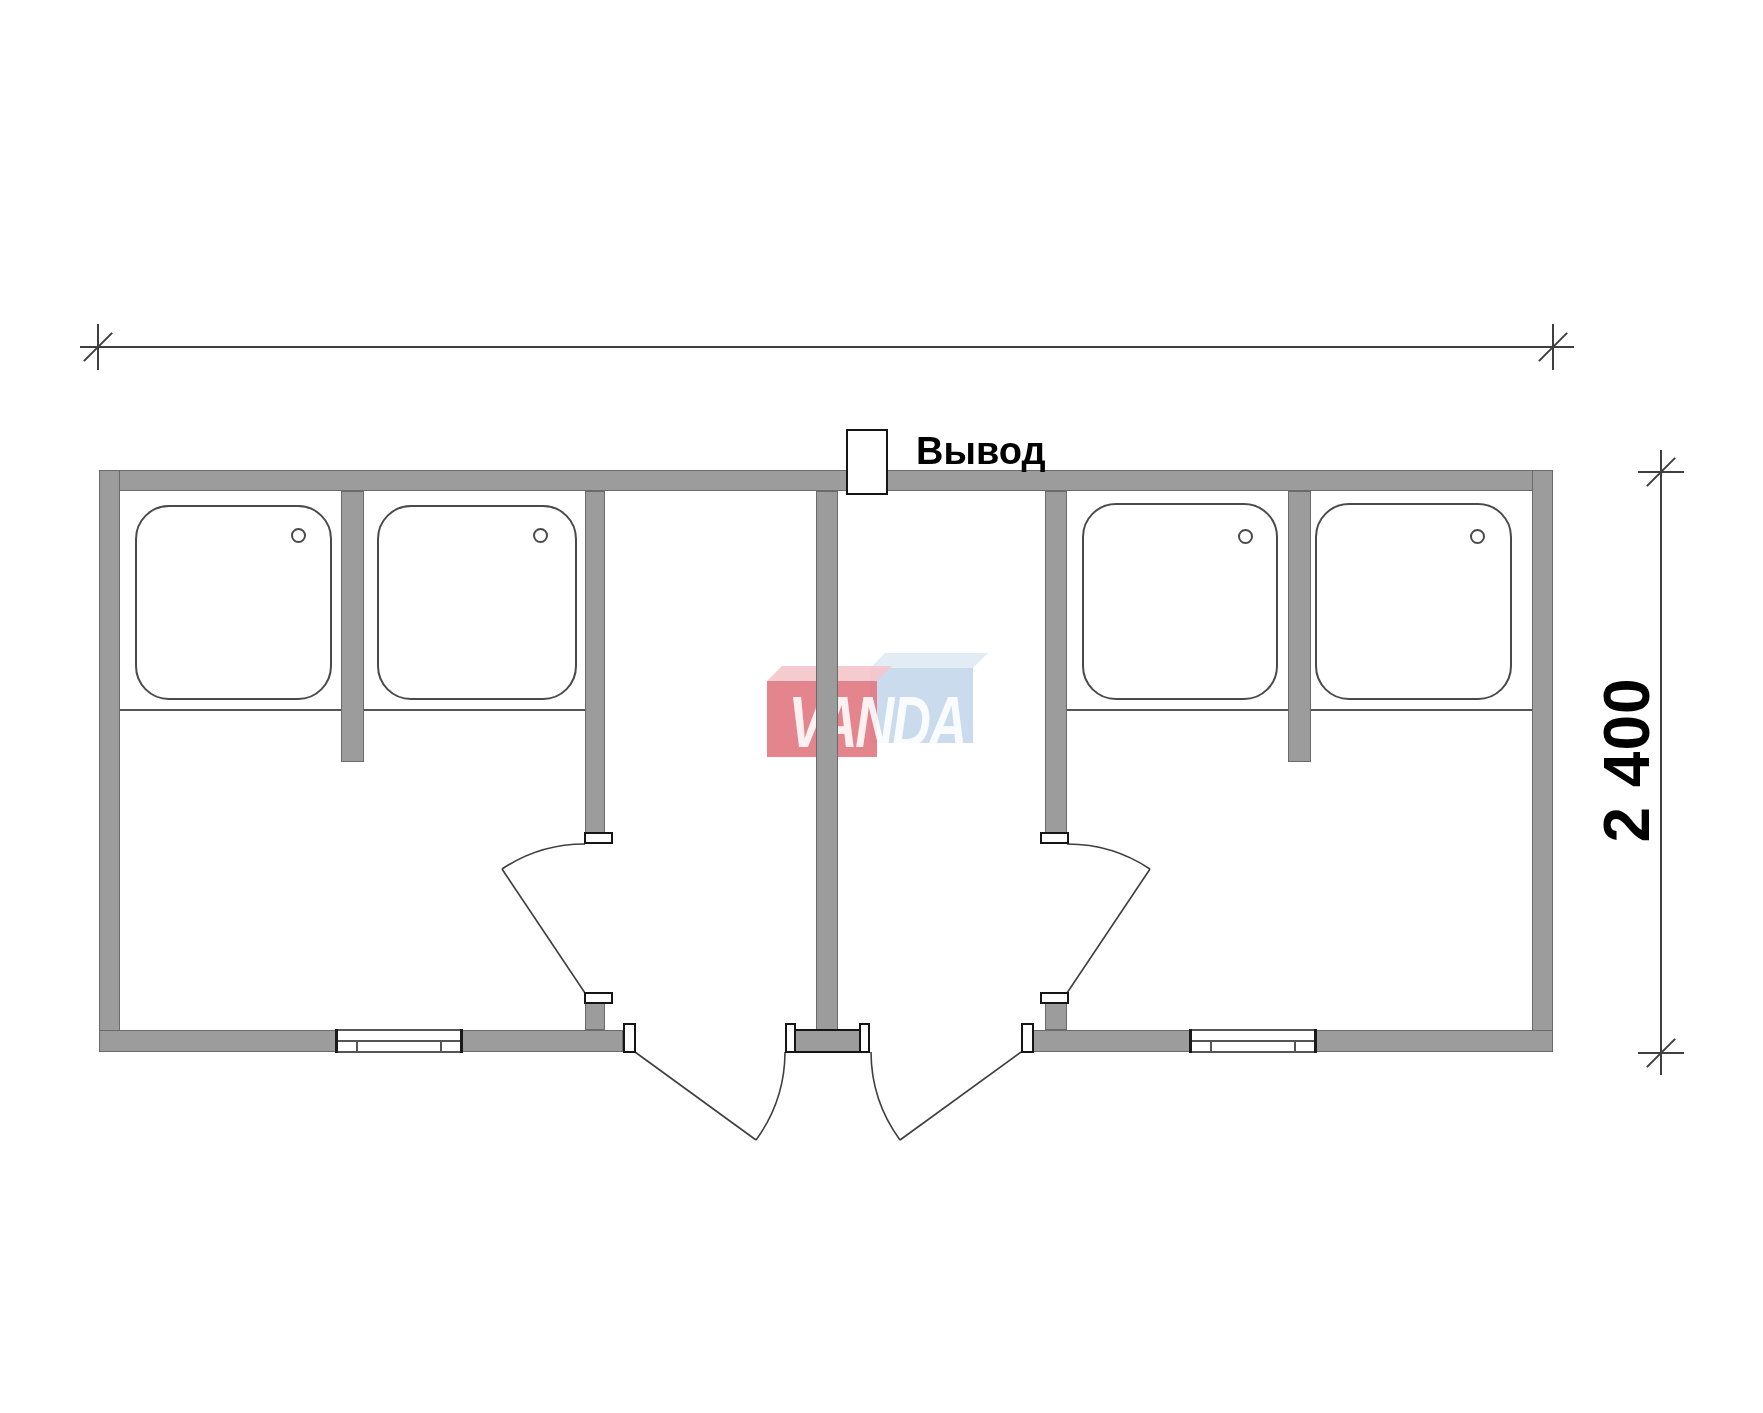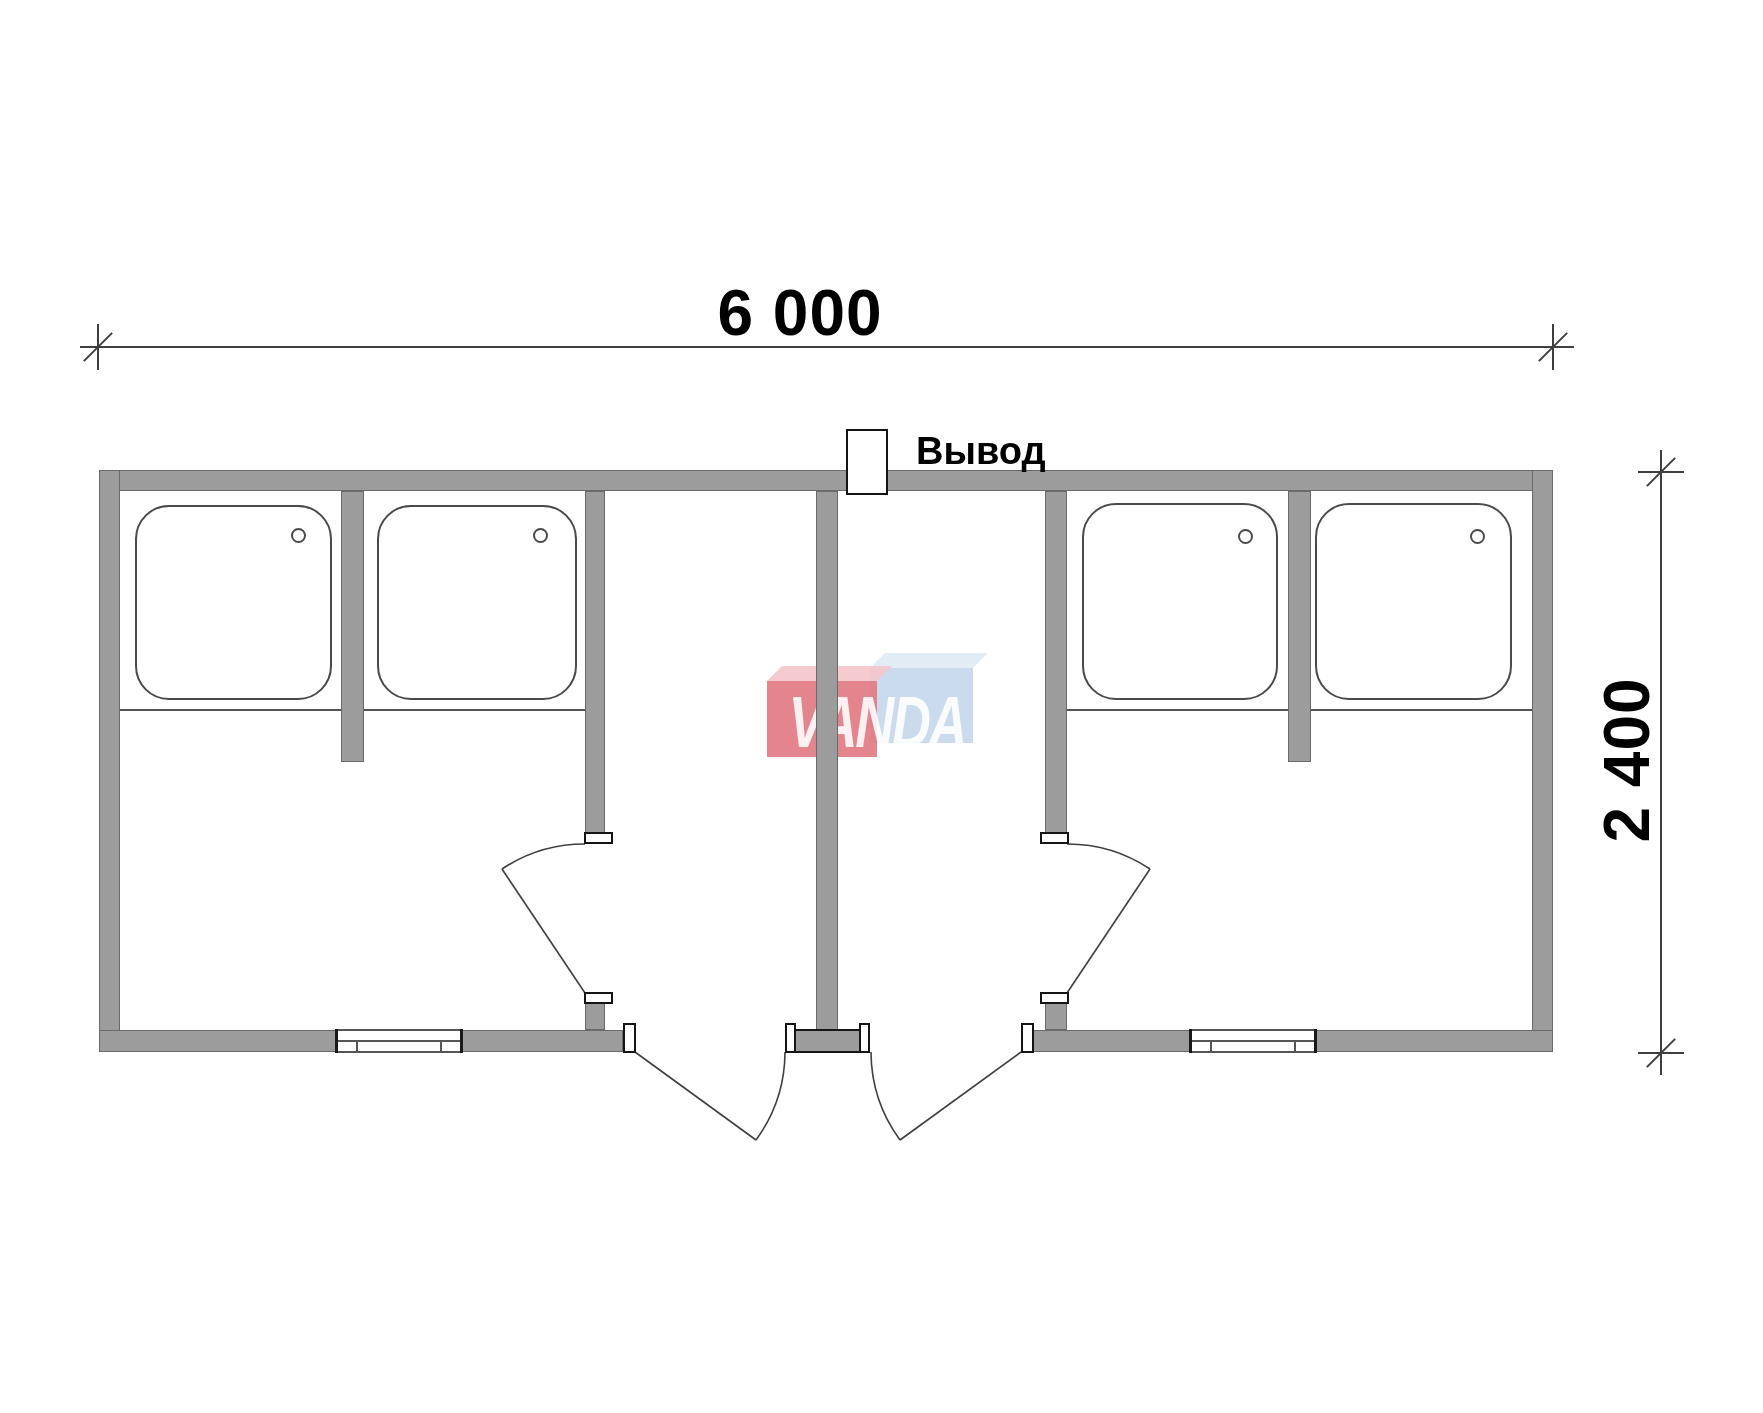"6 000" div.dimtext { html: <div>6 000</div> -> none }
